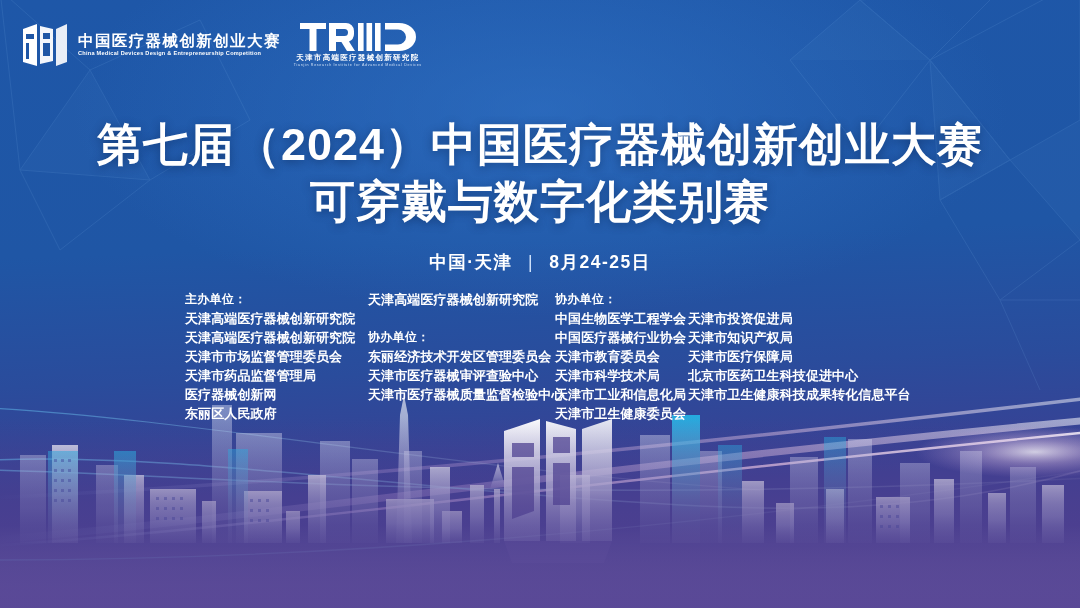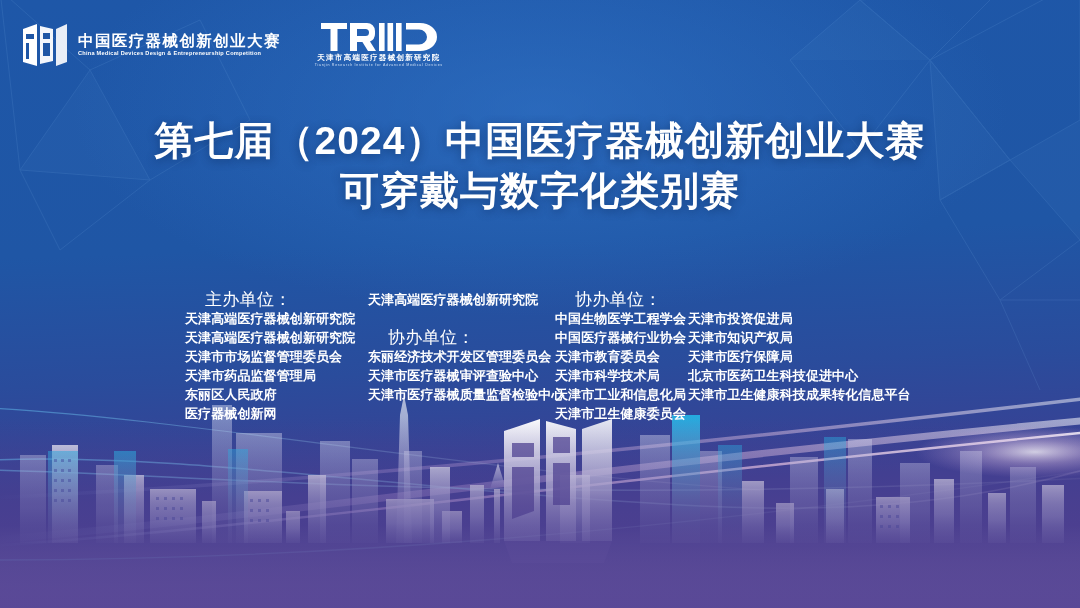"中国医疗器械创新创业大赛" .logobar { gap: 28px -> 7px }
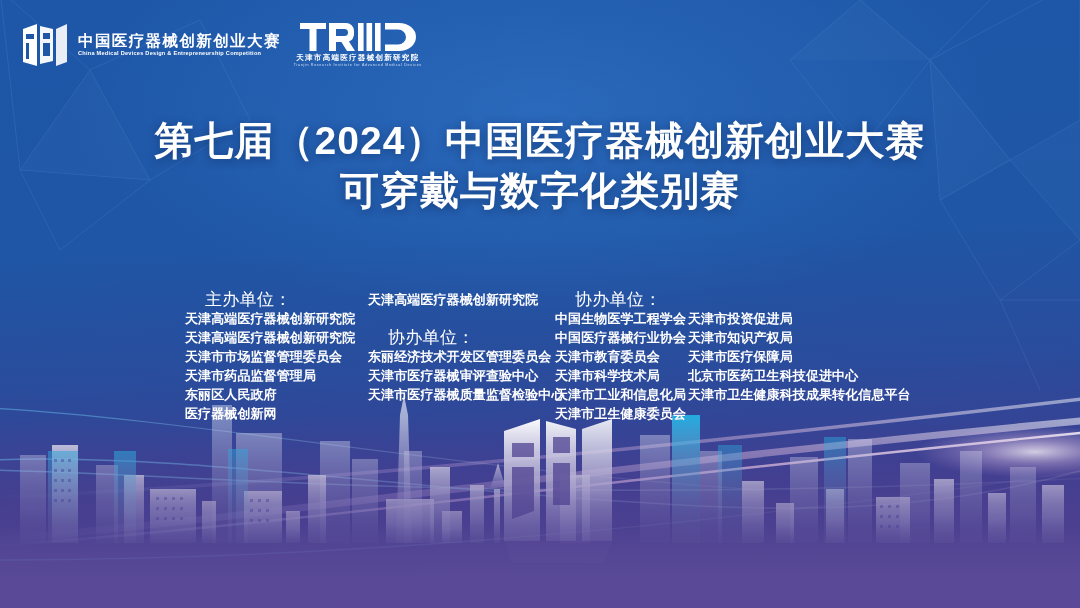"第七届（2024）中国医疗器械创新创业大赛" .t-line { font-size: 39px -> 45px }
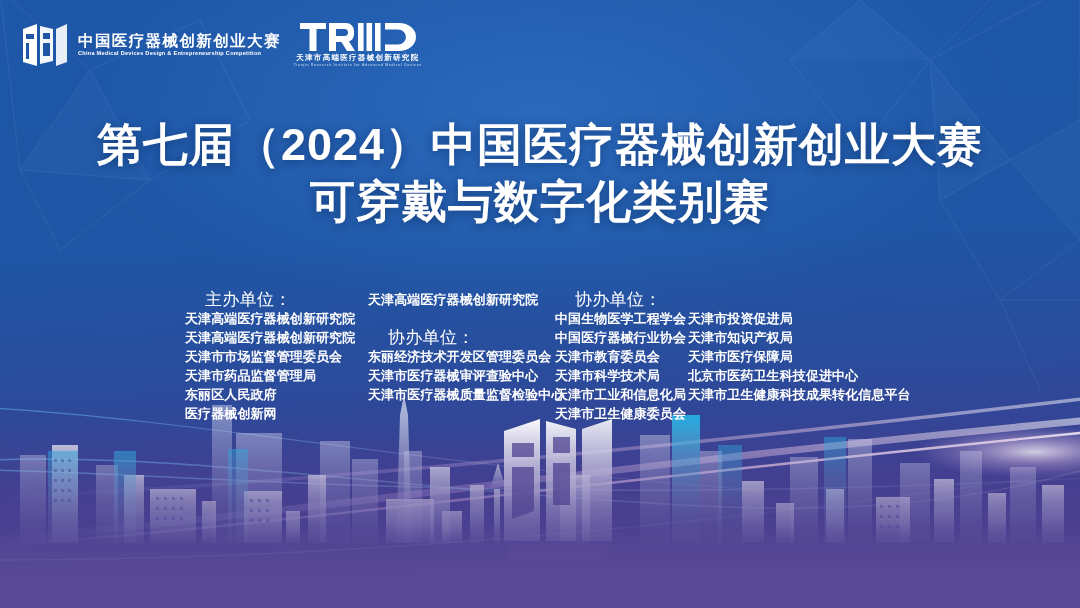"中国·天津 | 8月24-25日" div.subtitle { html: none -> <div> <span>中国·天津</span> <span>|</span> <span>8月24-25日</span> </div> }
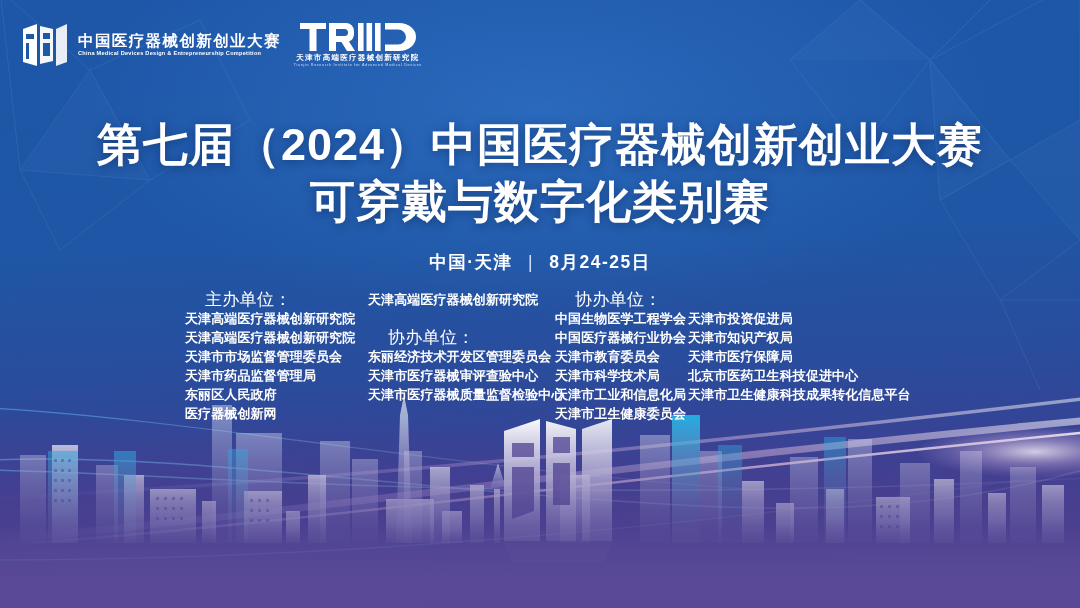"主办单位：" .org-h { font-size: 17px -> 12px; font-weight: 400 -> 700; margin-left: 20px -> none }
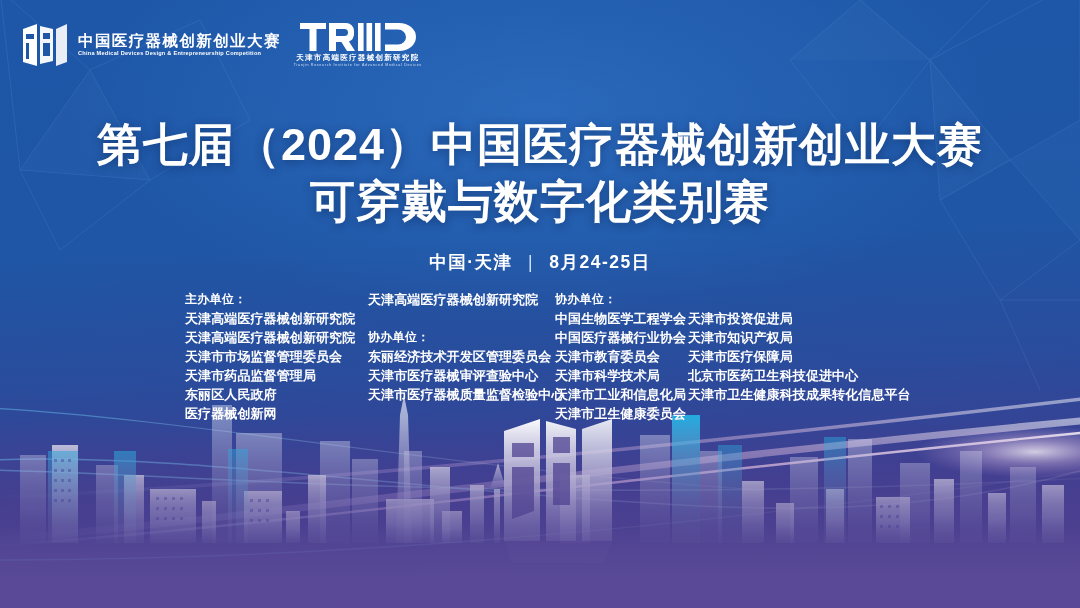"东丽区人民政府" div.org-i { order: before "医疗器械创新网" -> after "医疗器械创新网" }
